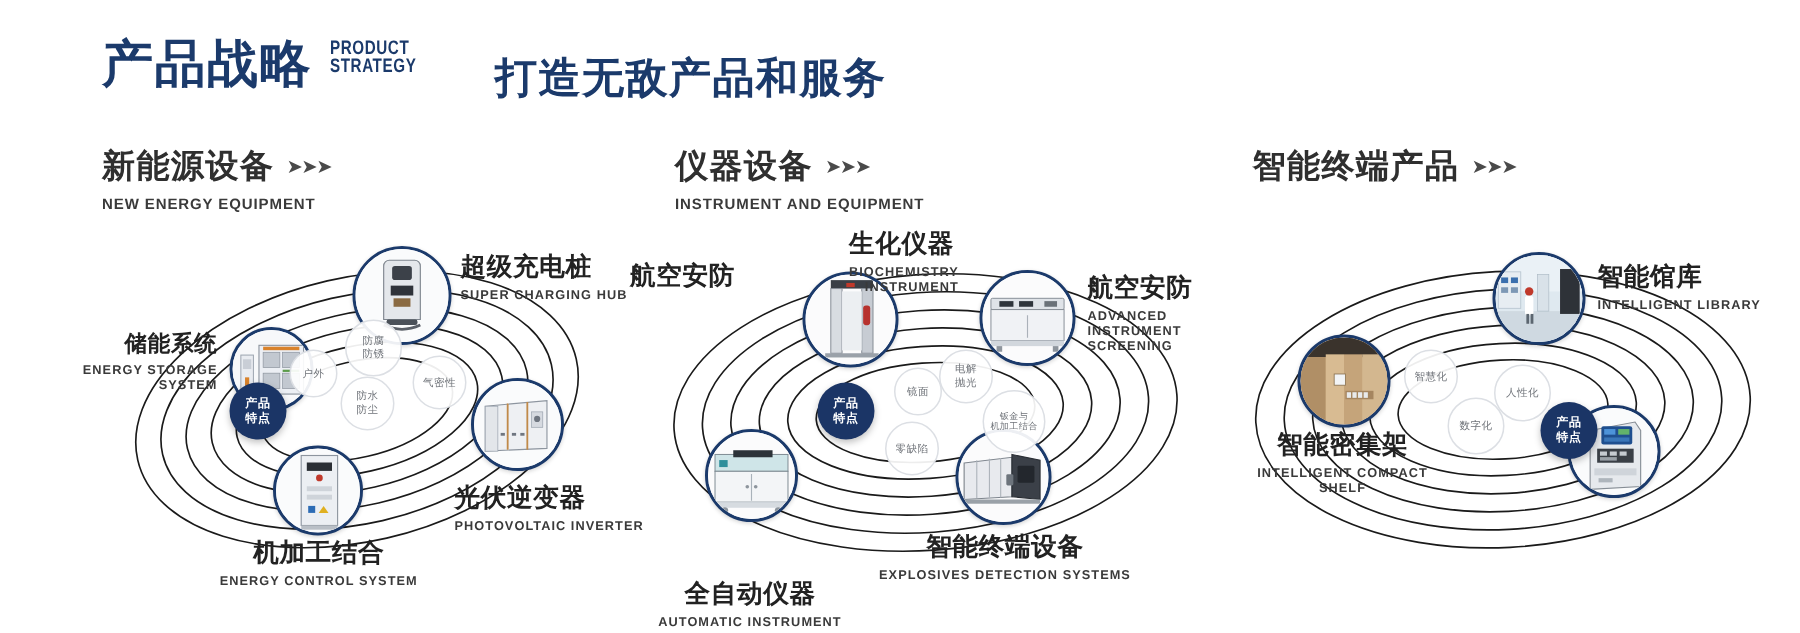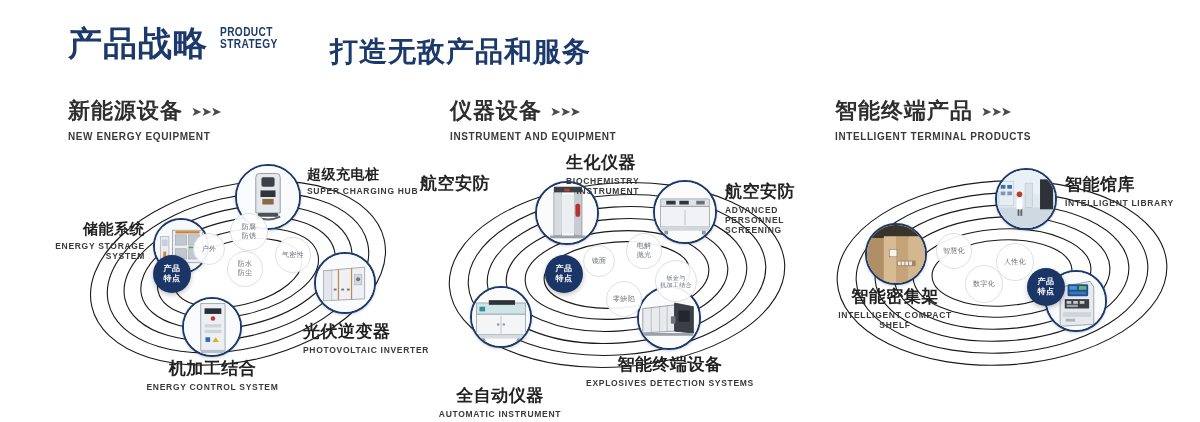"INTELLIGENT TERMINAL PRODUCTS" div.en { html: <div>INTELLIGENT TERMINAL PRODUCTS</div> -> none }
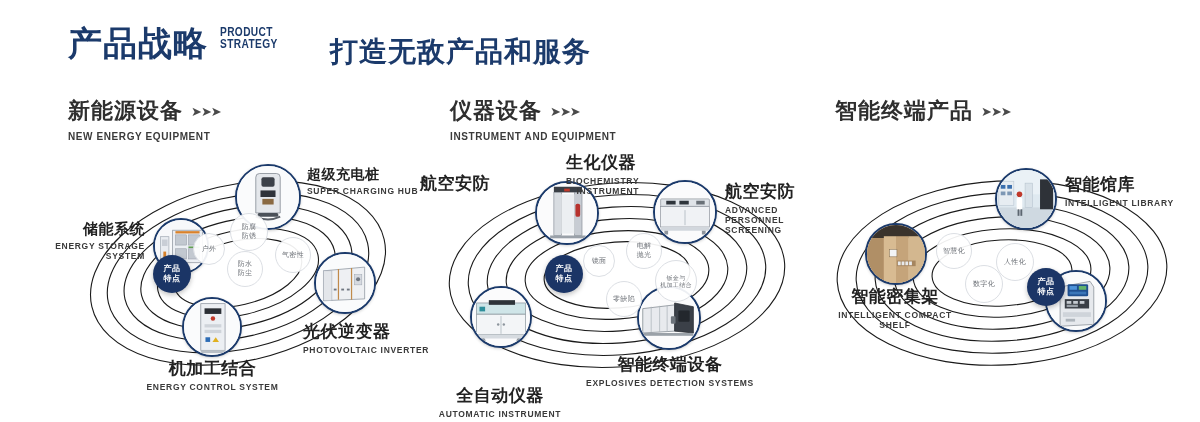"超级充电桩" div.cn { font-size: 14px -> 17px }
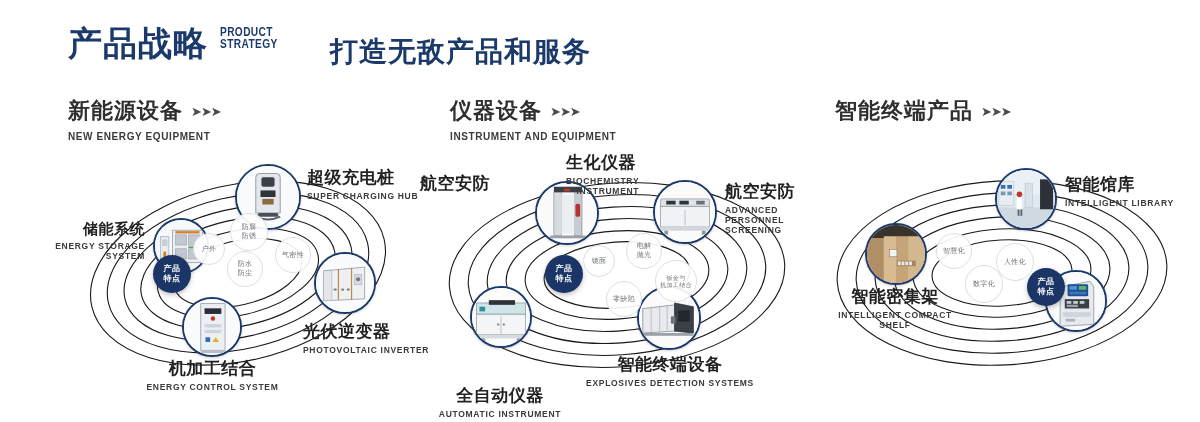"ADVANCED PERSONNEL" div.en { text: PERSONNEL -> INSTRUMENT }
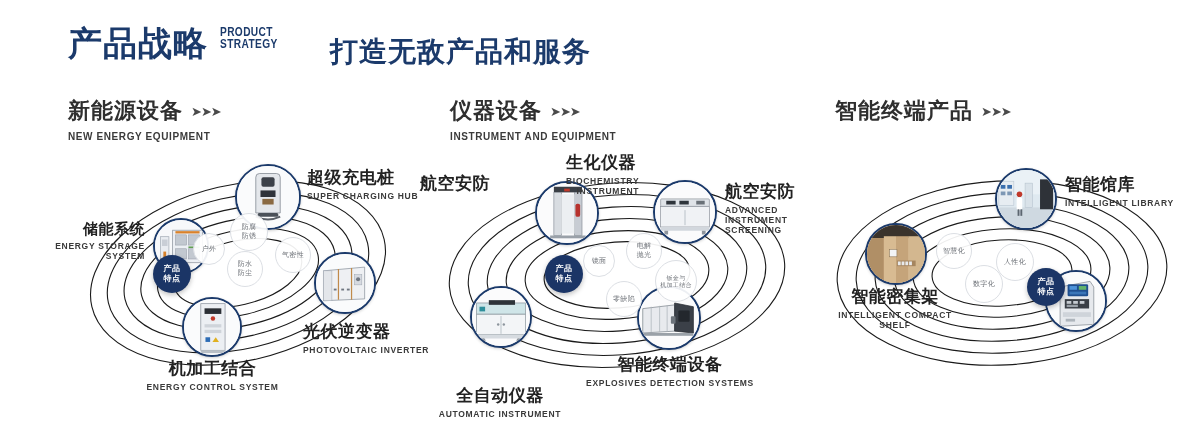"镜面" div.feat { left: 163px -> 176px }
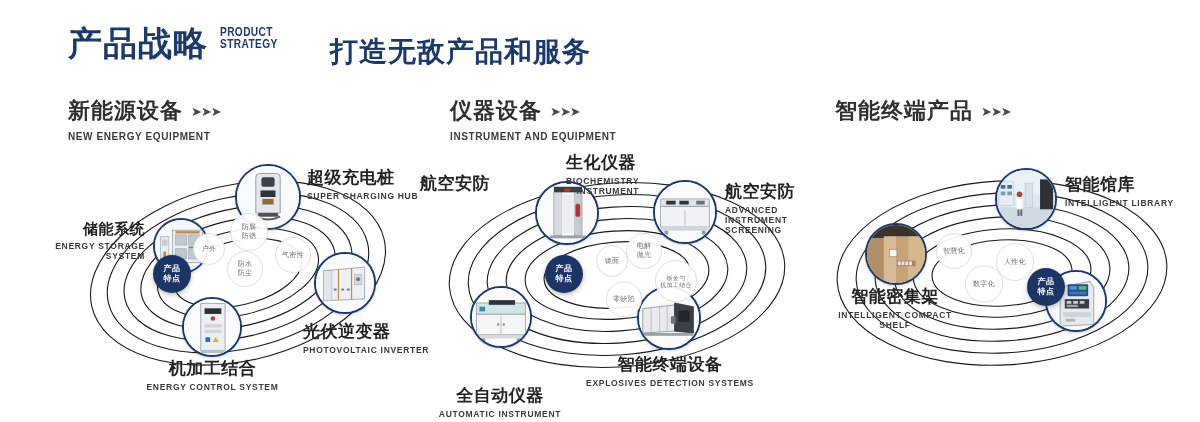"零缺陷" div.feat { left: 186px -> 170px }
